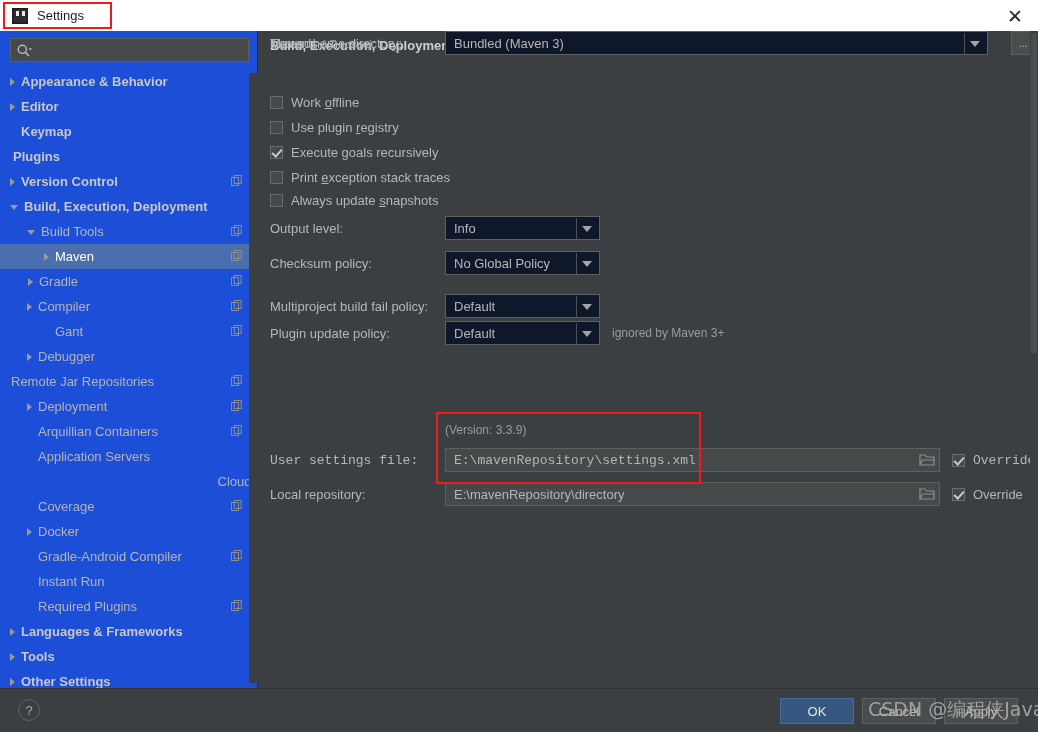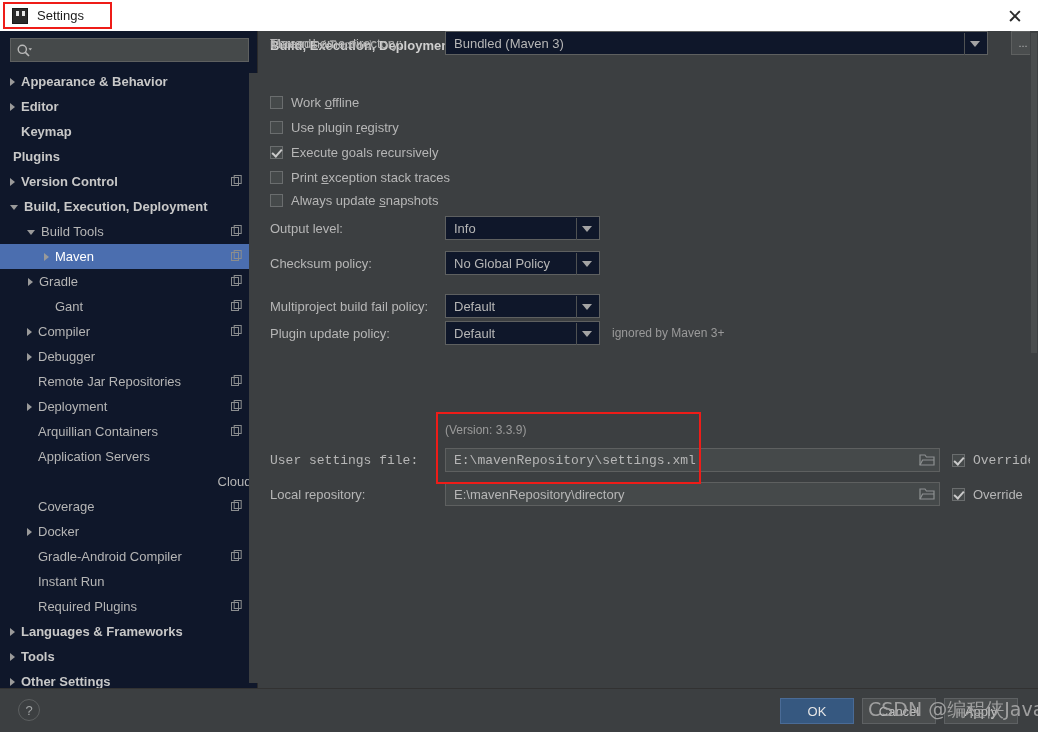"Appearance & Behavior" .sidebar { background: #0f172a -> #1d4ed8 }
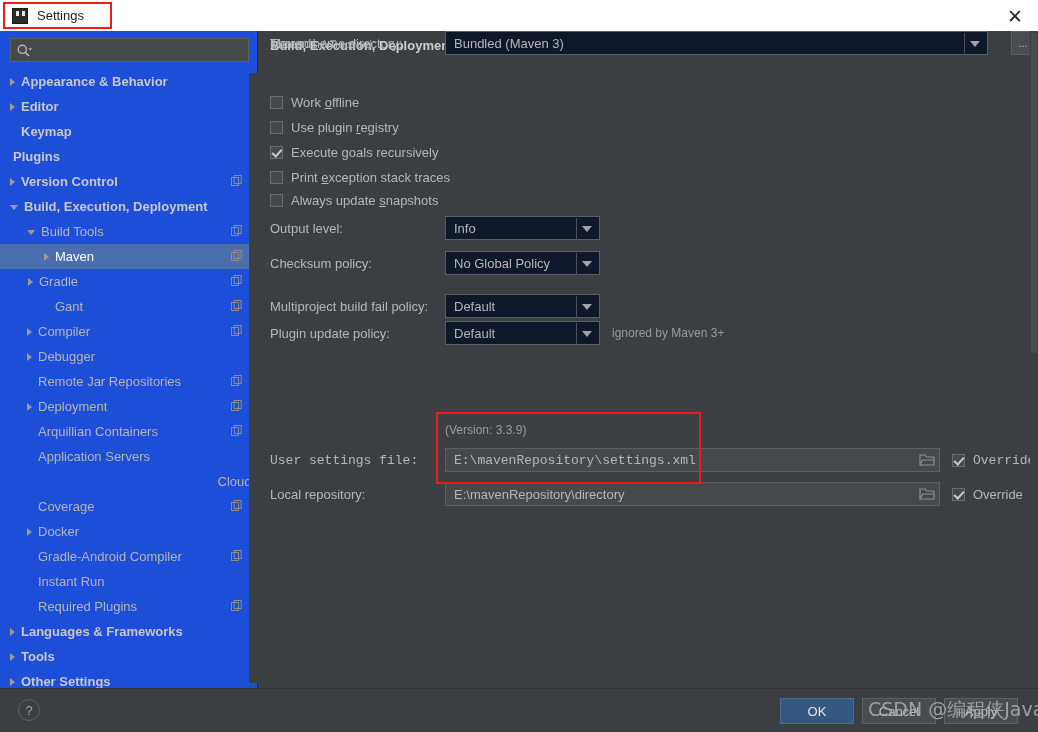"Gant" div.tree-row { order: before "Compiler" -> after "Compiler" }
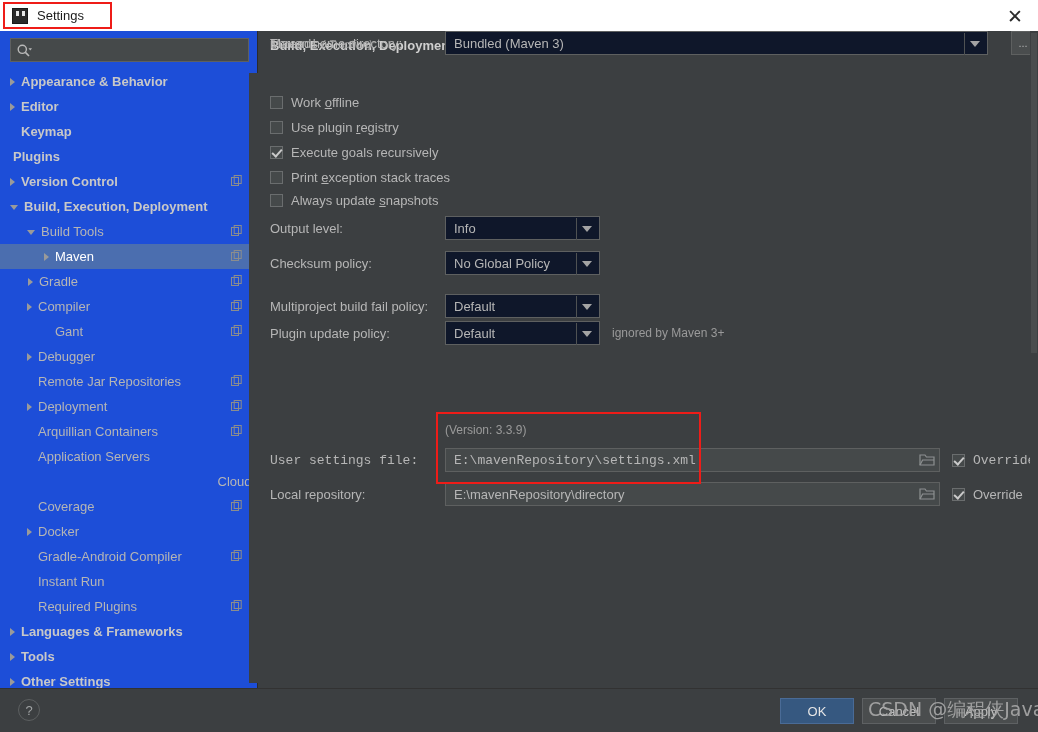"Remote Jar Repositories" div.tree-row { padding-left: 27px -> none }
